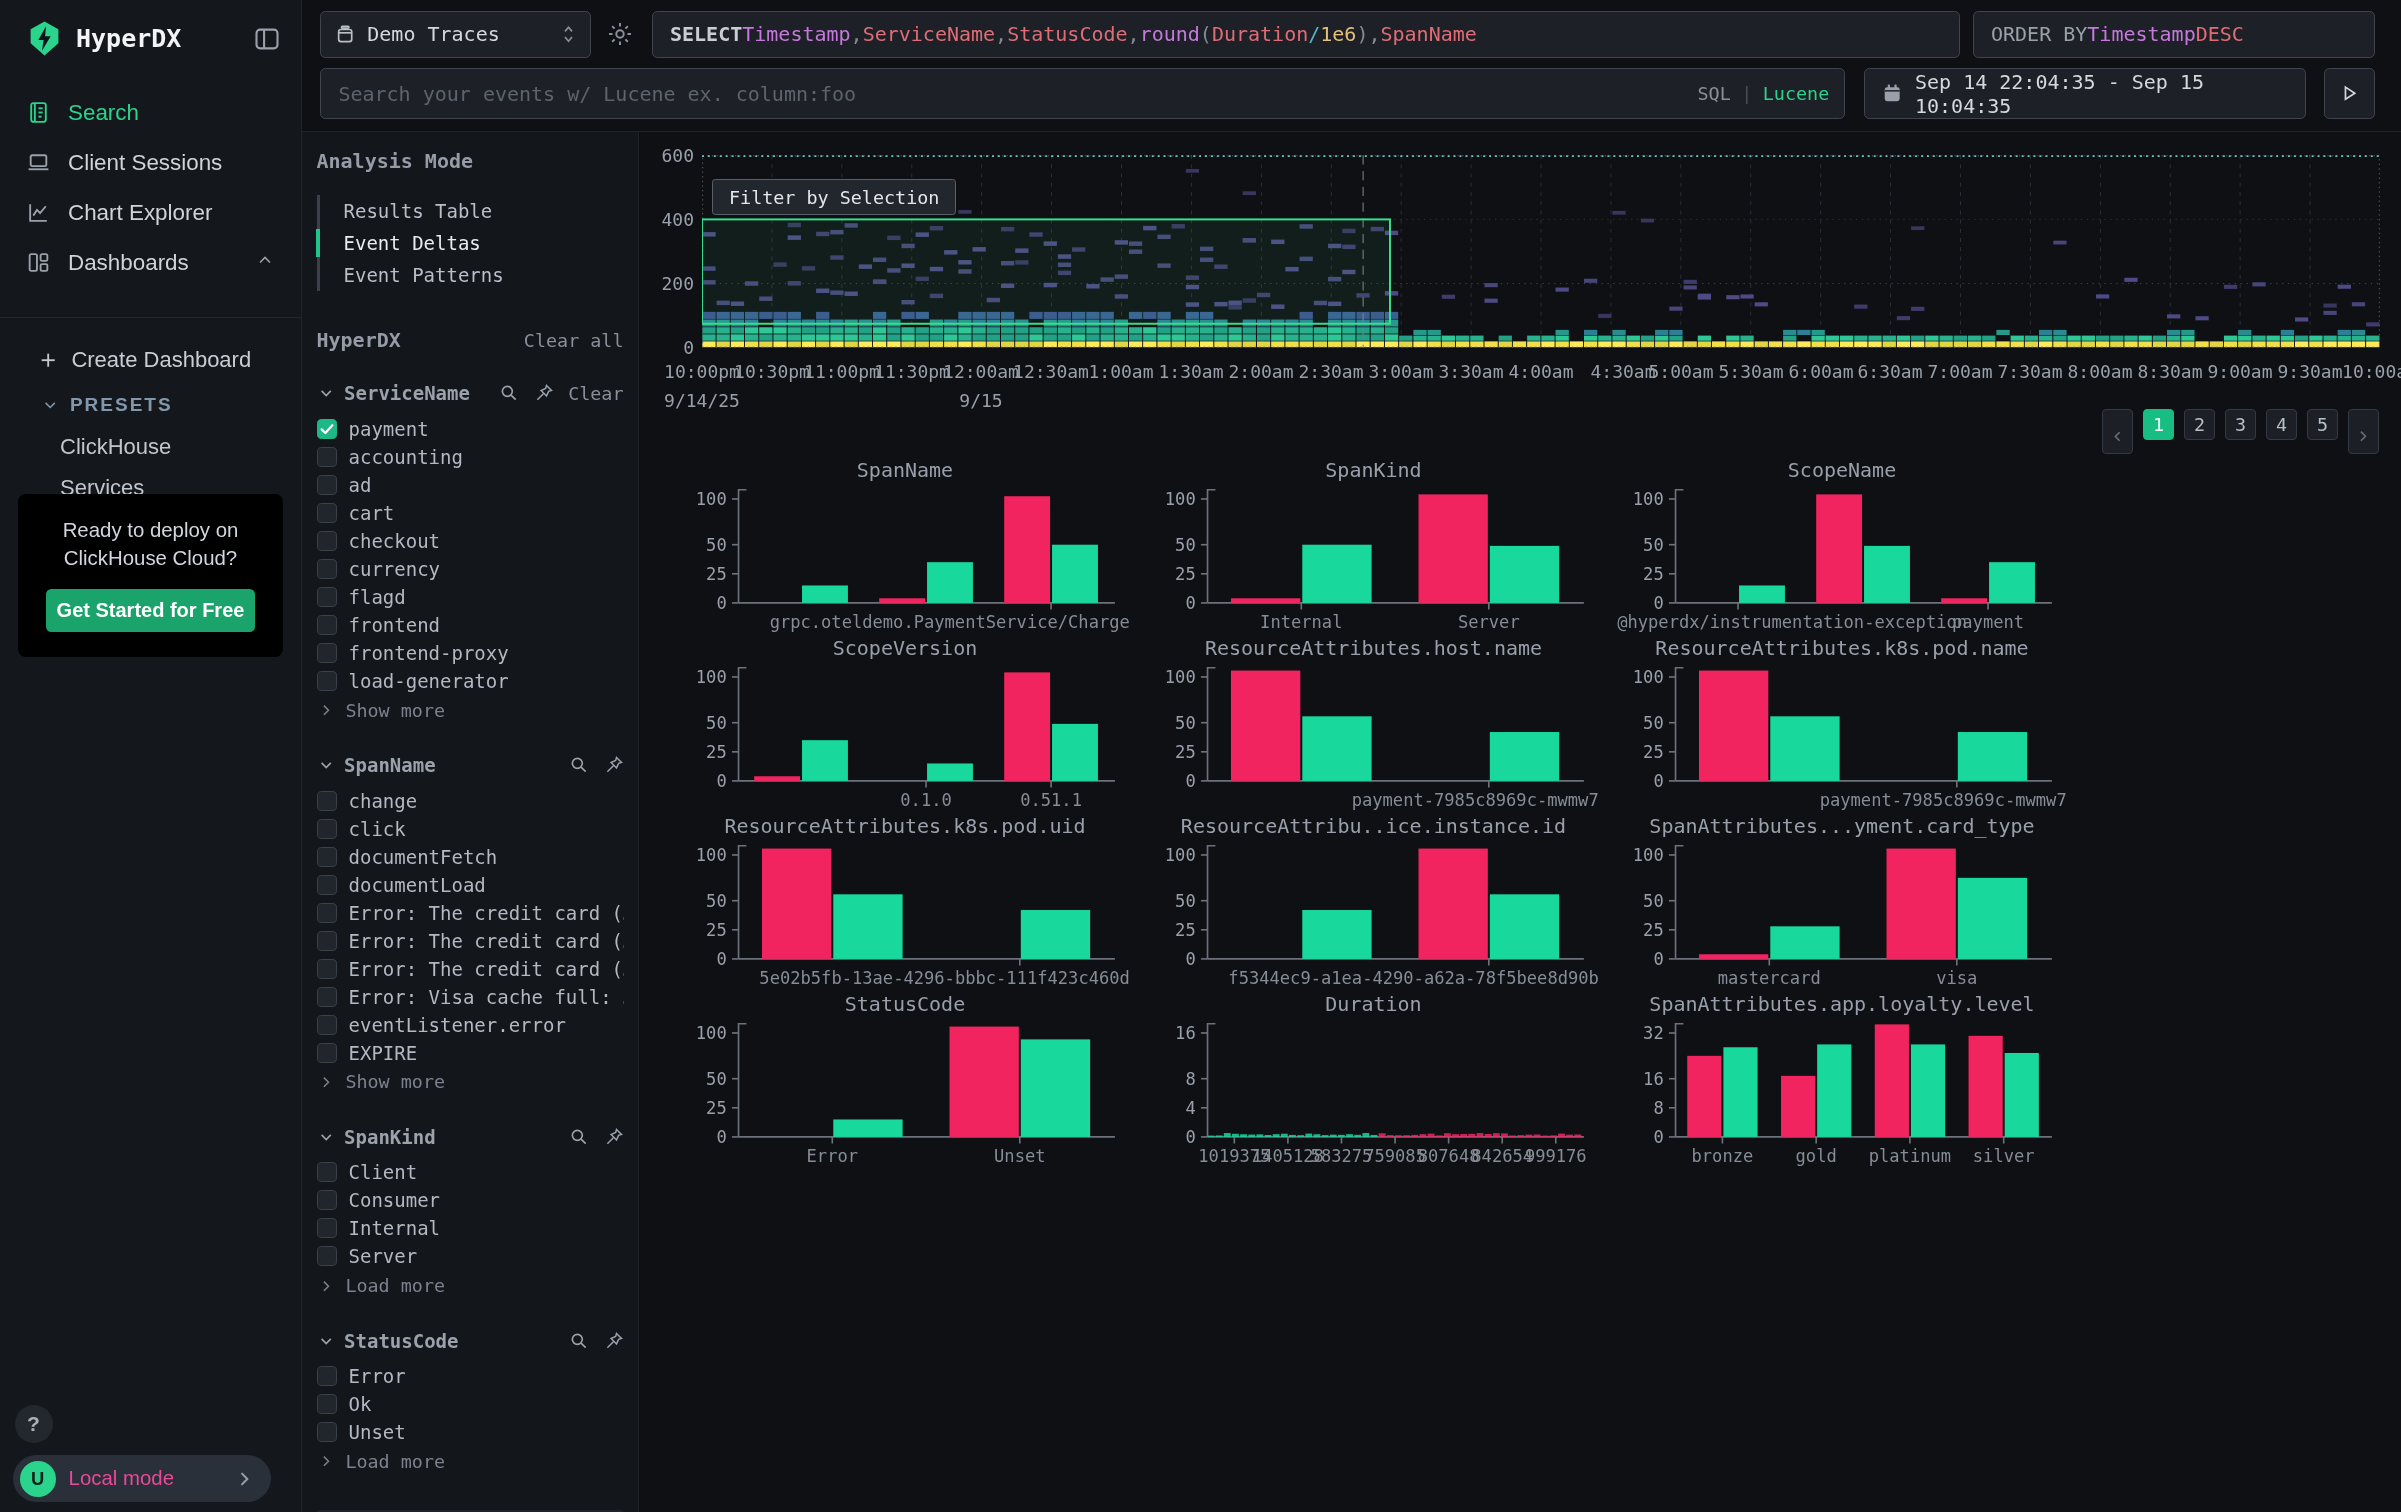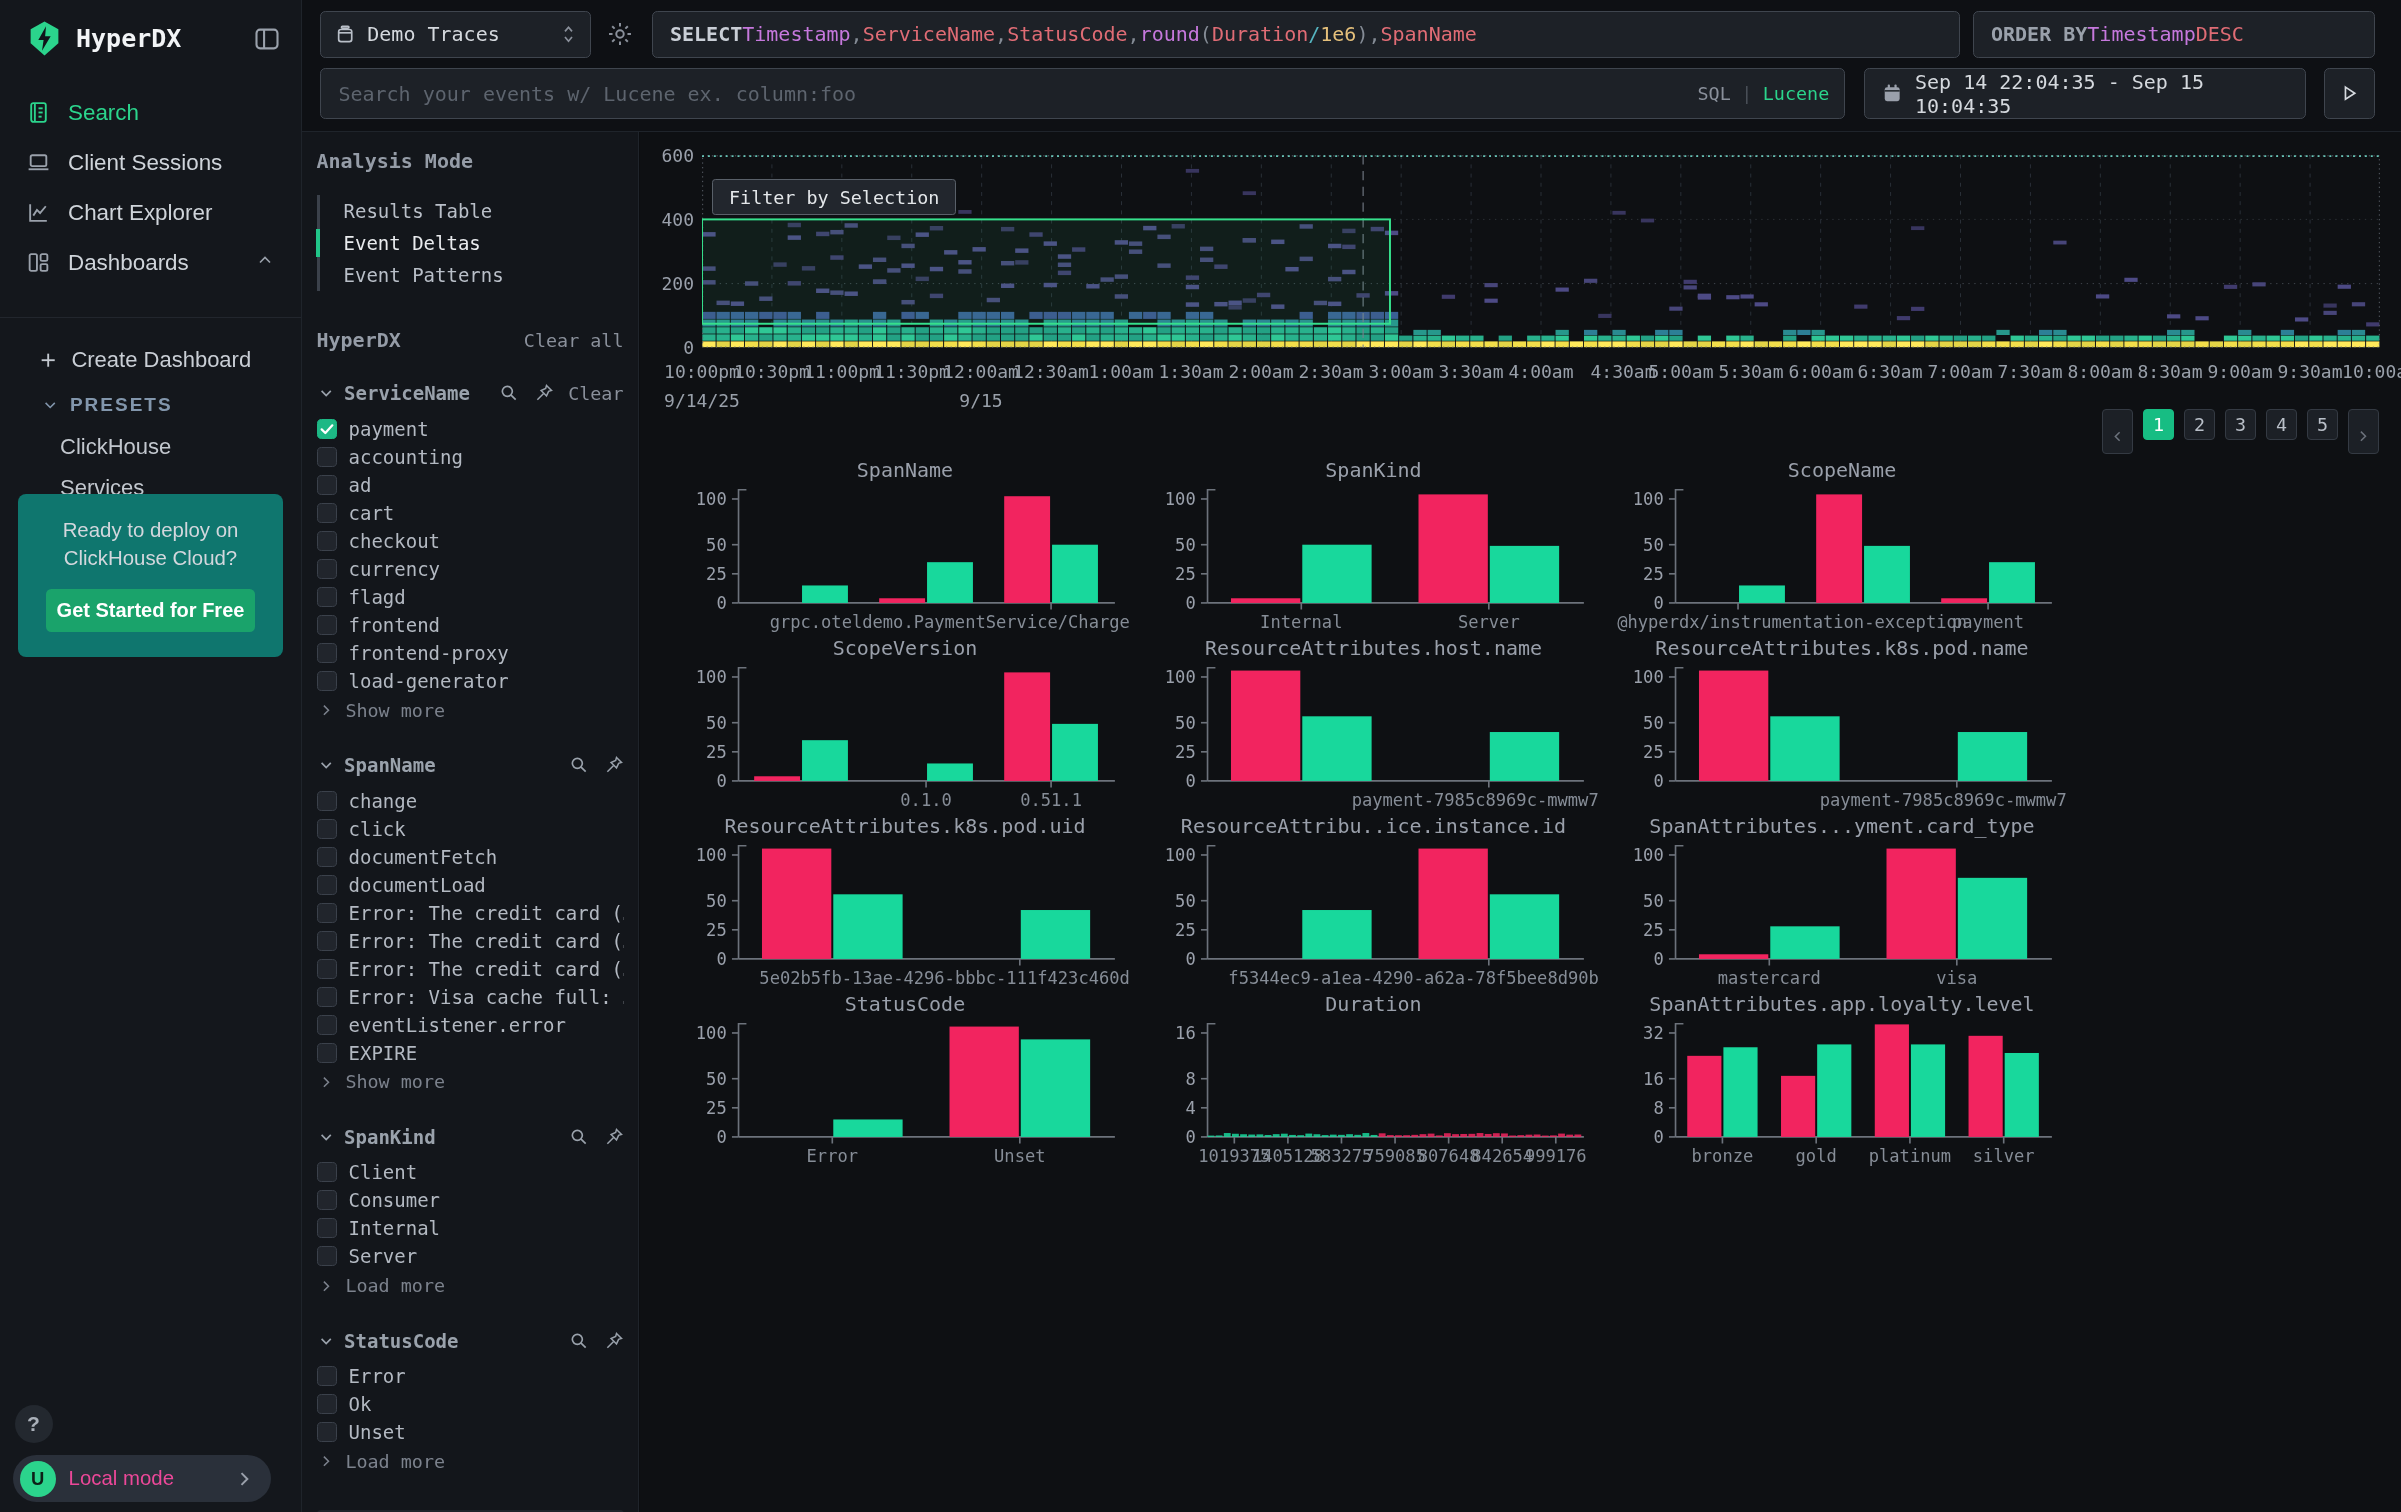"ORDER BY" span { font-weight: bold -> normal }
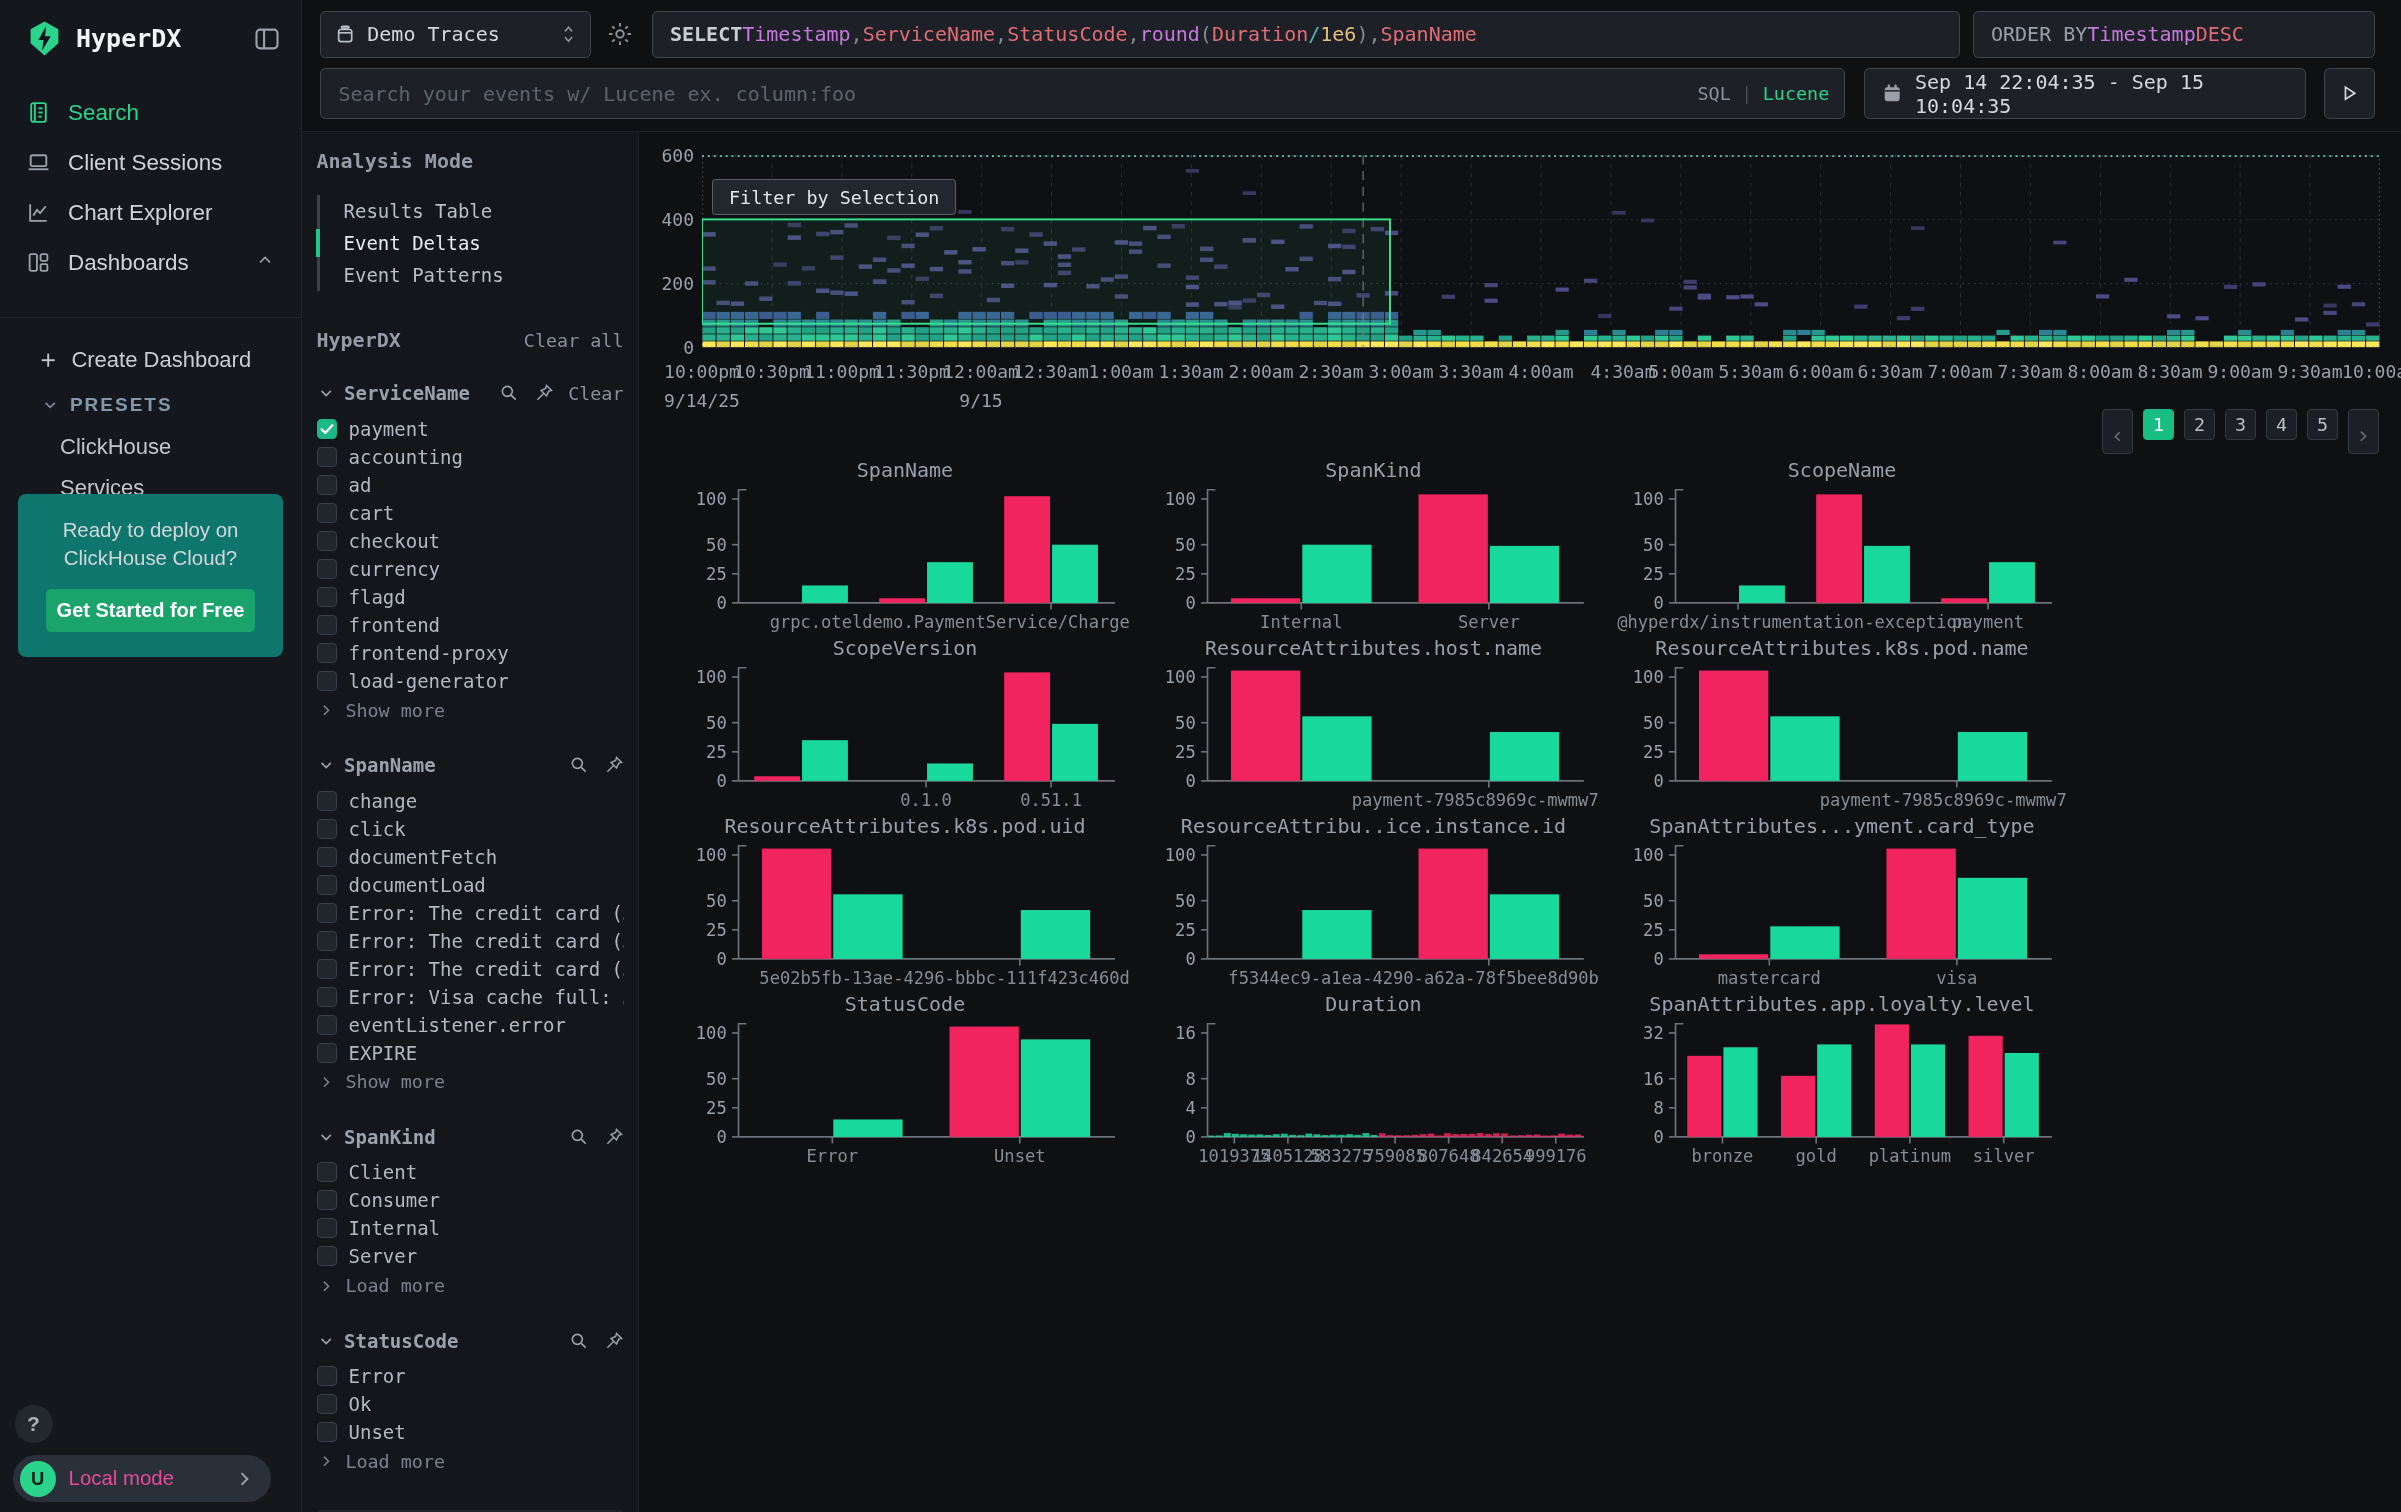"Ready to deploy on" .promo { background: #0f766e -> #000000 }
